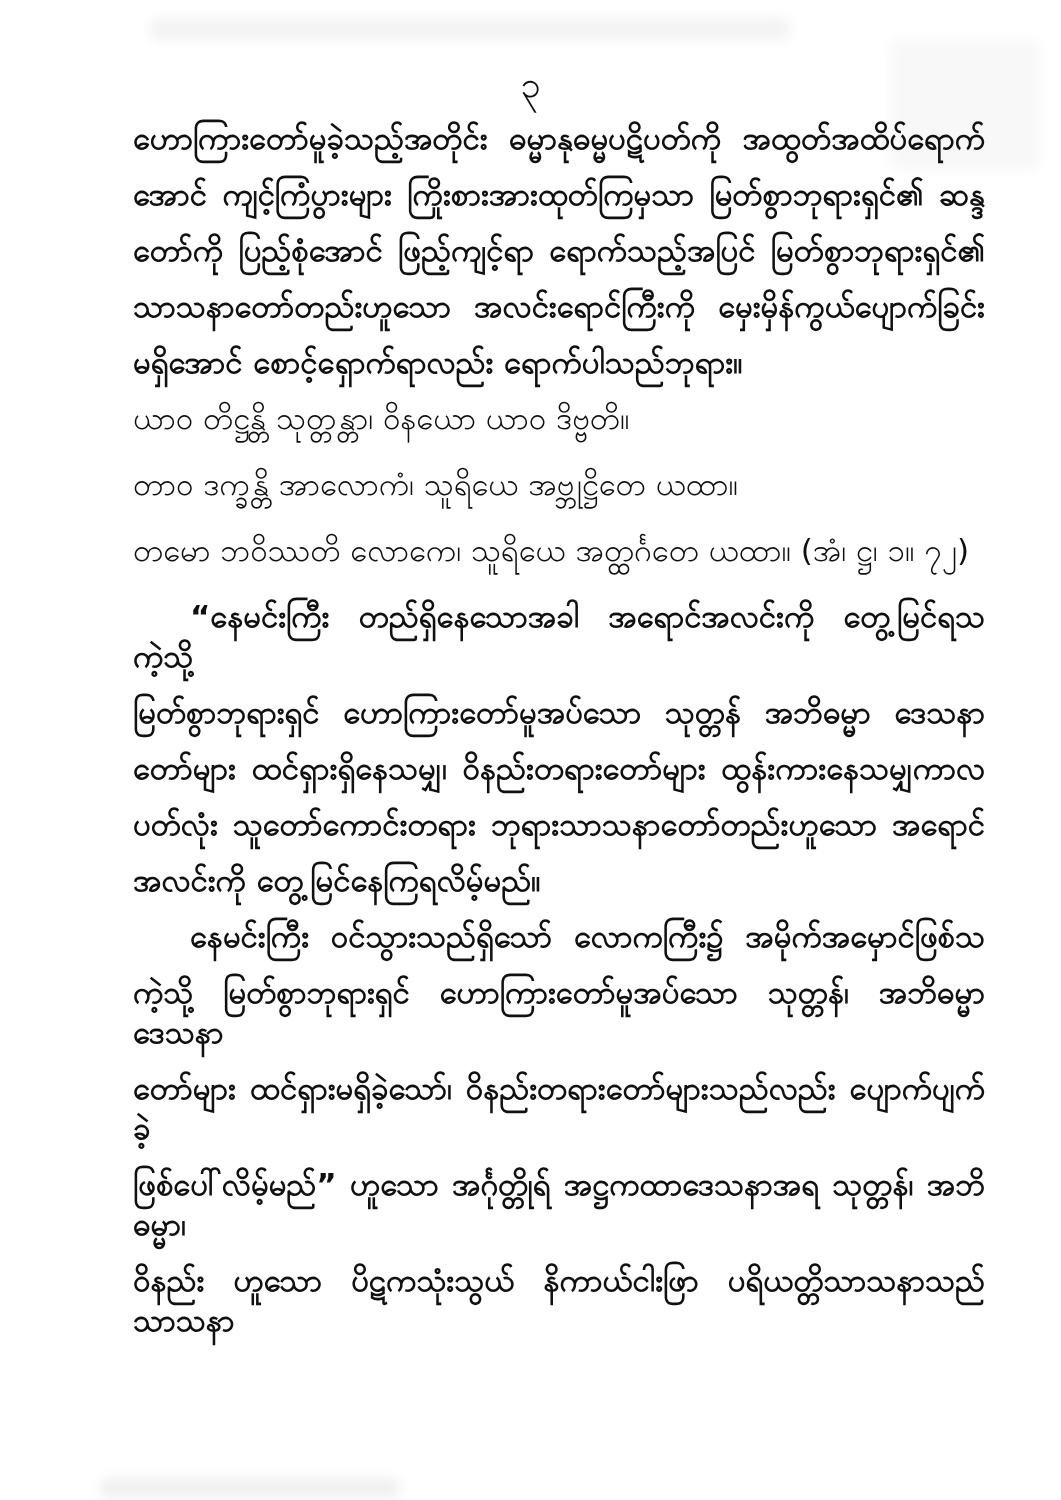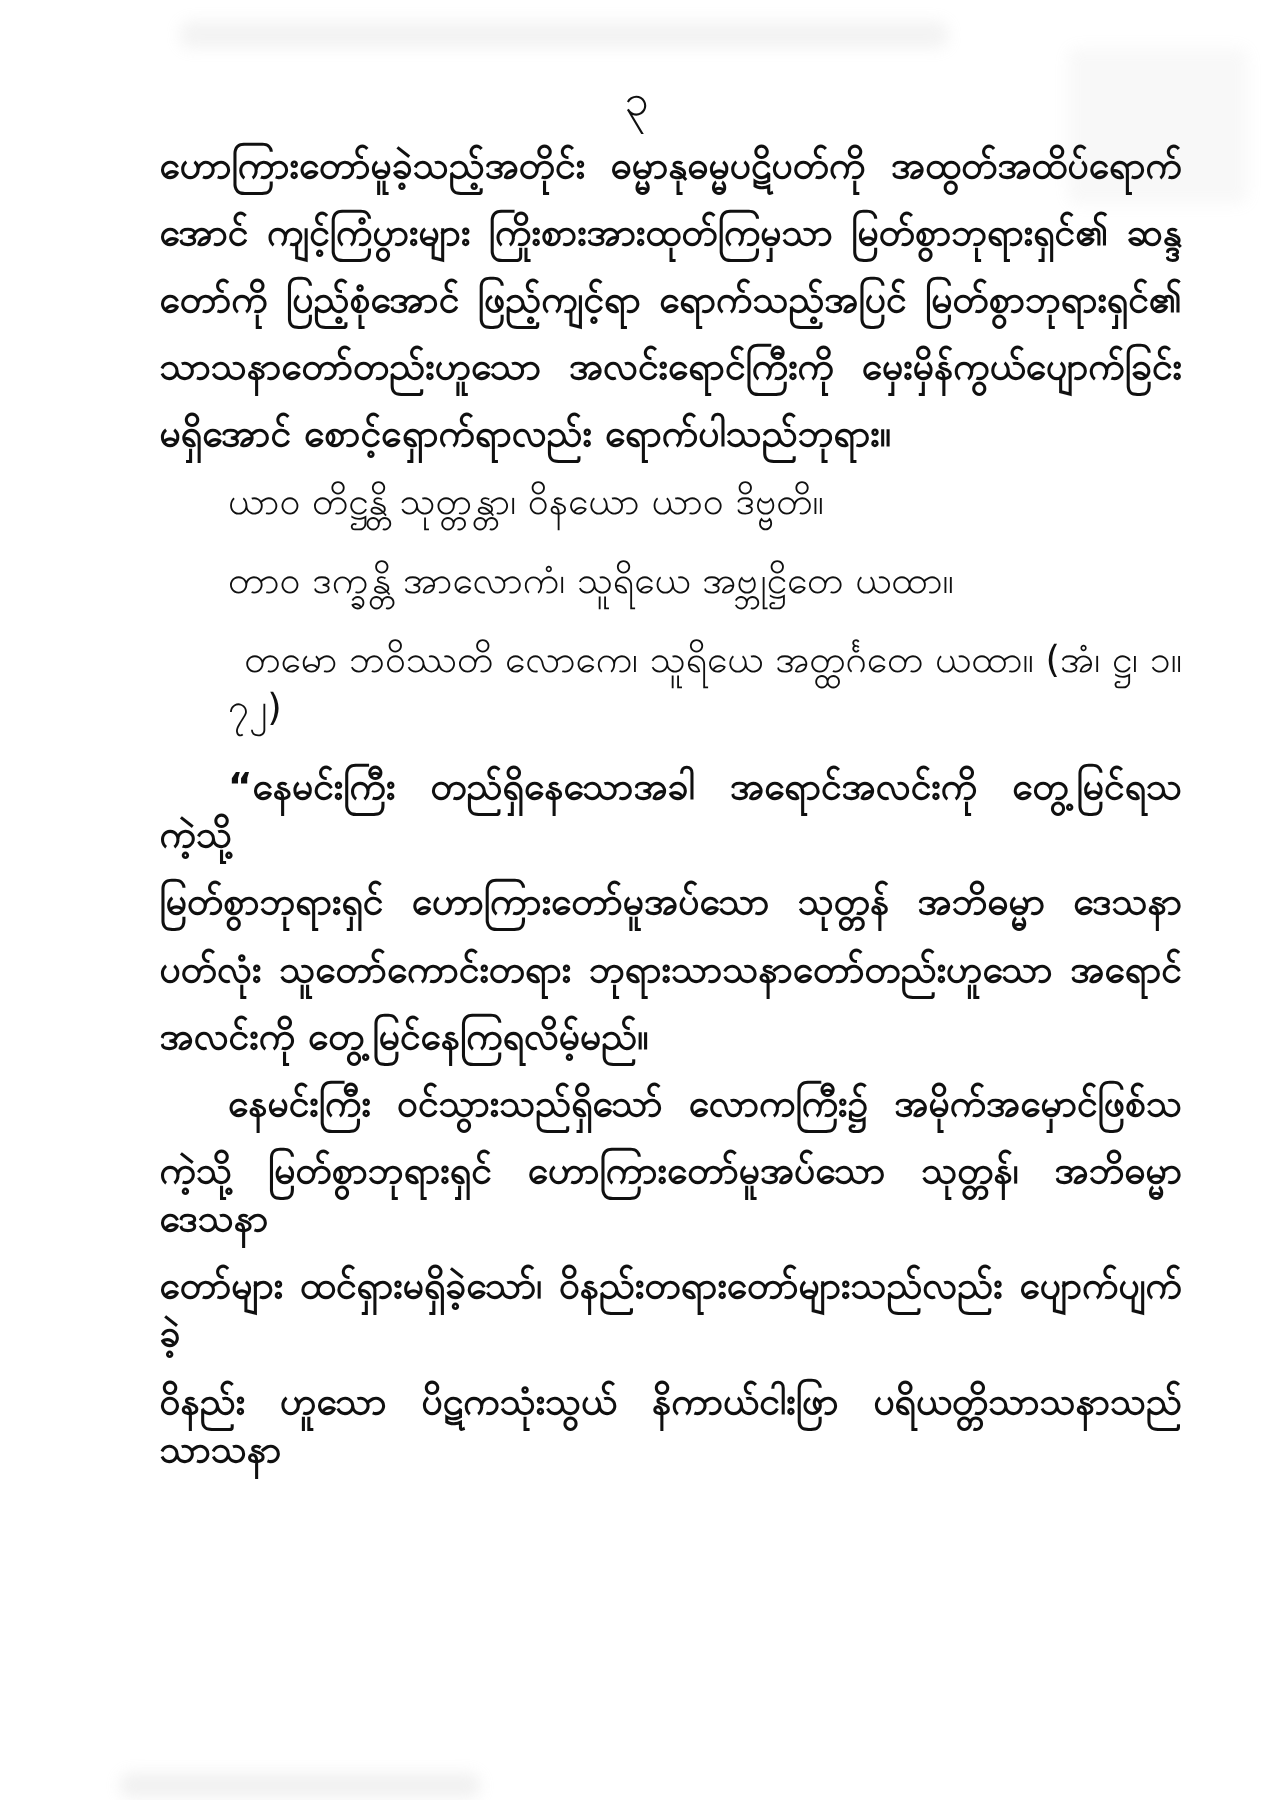"ယာဝ တိဋ္ဌန္တိ သုတ္တန္တာ၊ ဝိနယော ယာဝ" .verse-block .line { margin-left: 57px -> none }
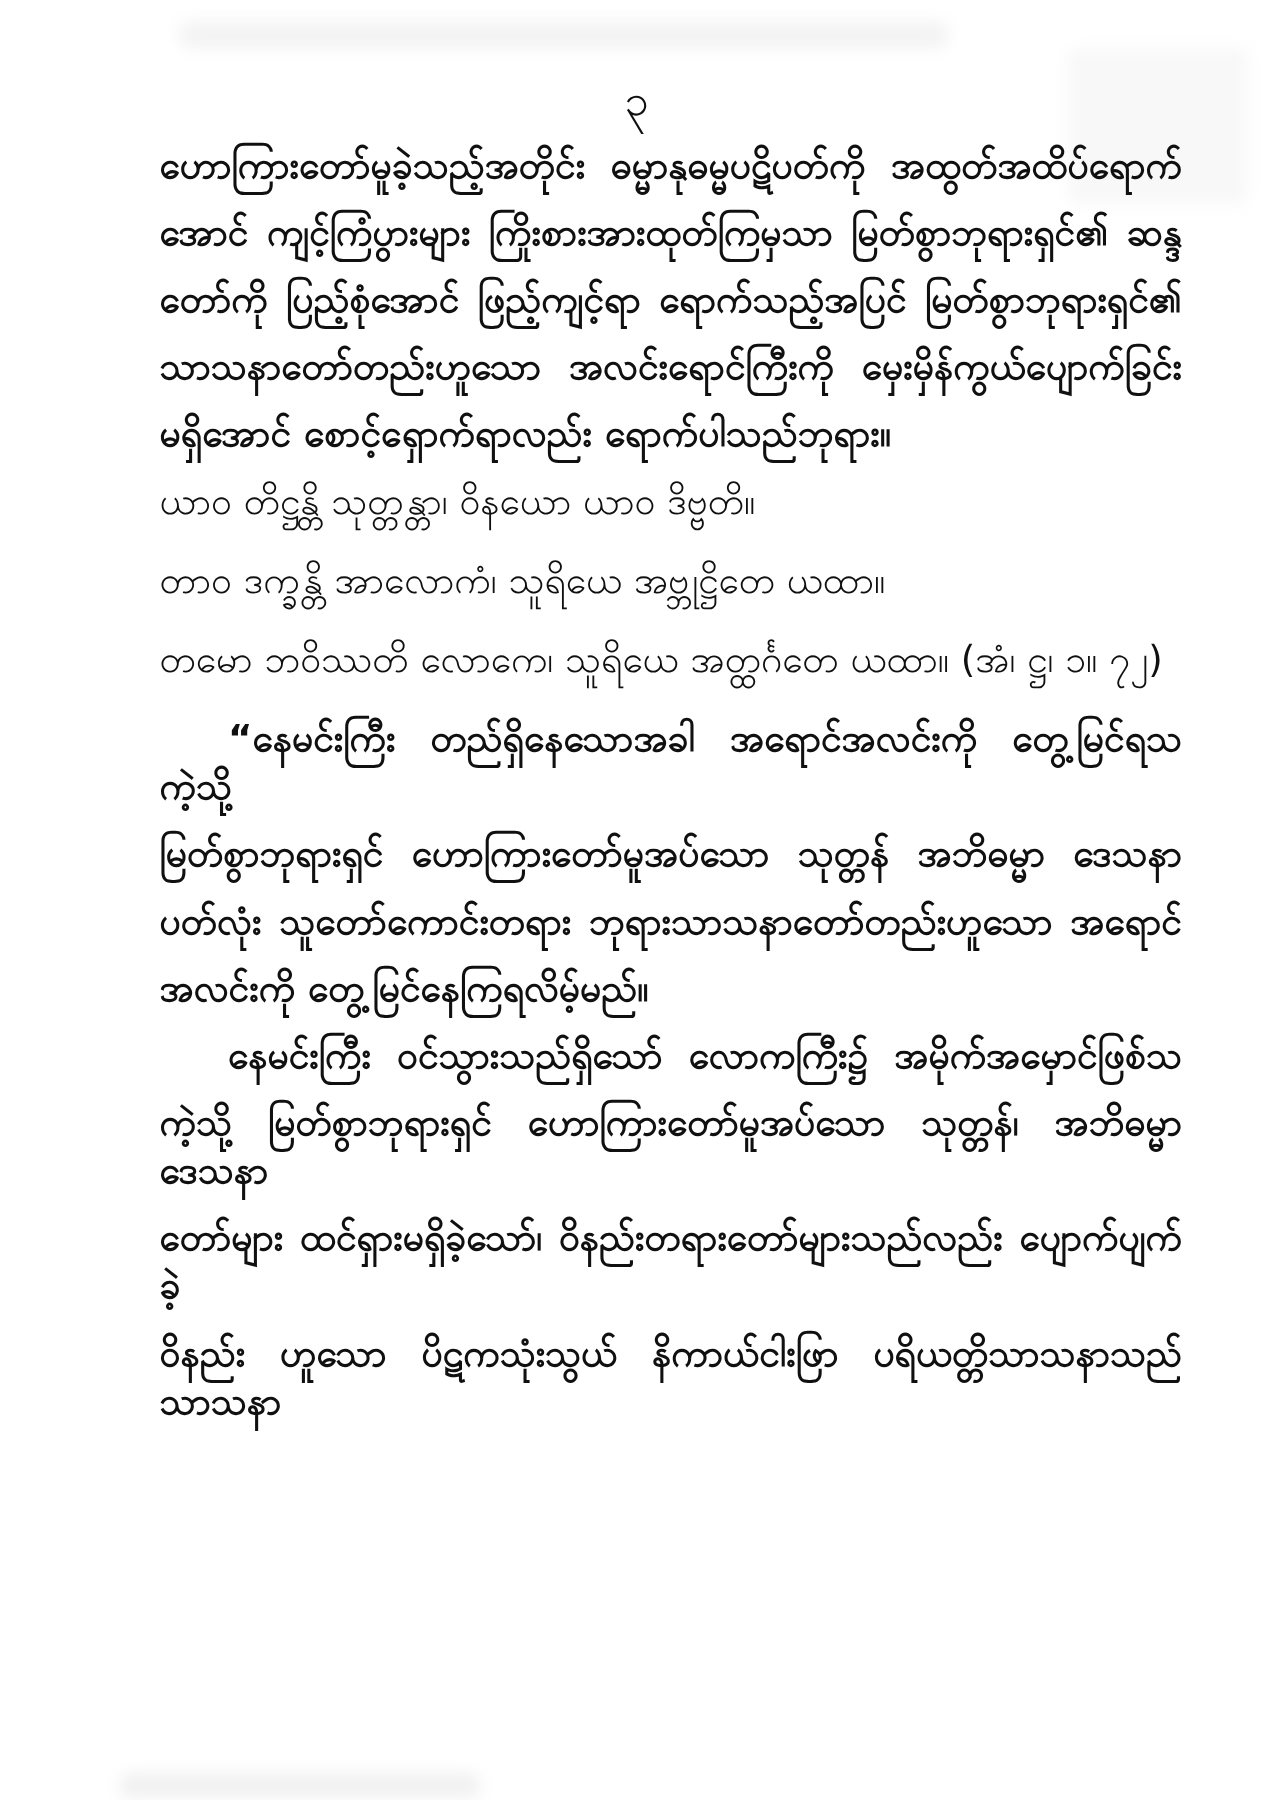"တော်များ ထင်ရှားရှိနေသမျှ၊" div.line { html: none -> <div>တော်များ ထင်ရှားရှိနေသမျှ၊ ဝိနည်းတရားတော်များ ထွန်းကားနေသမျှကာလ</div> }
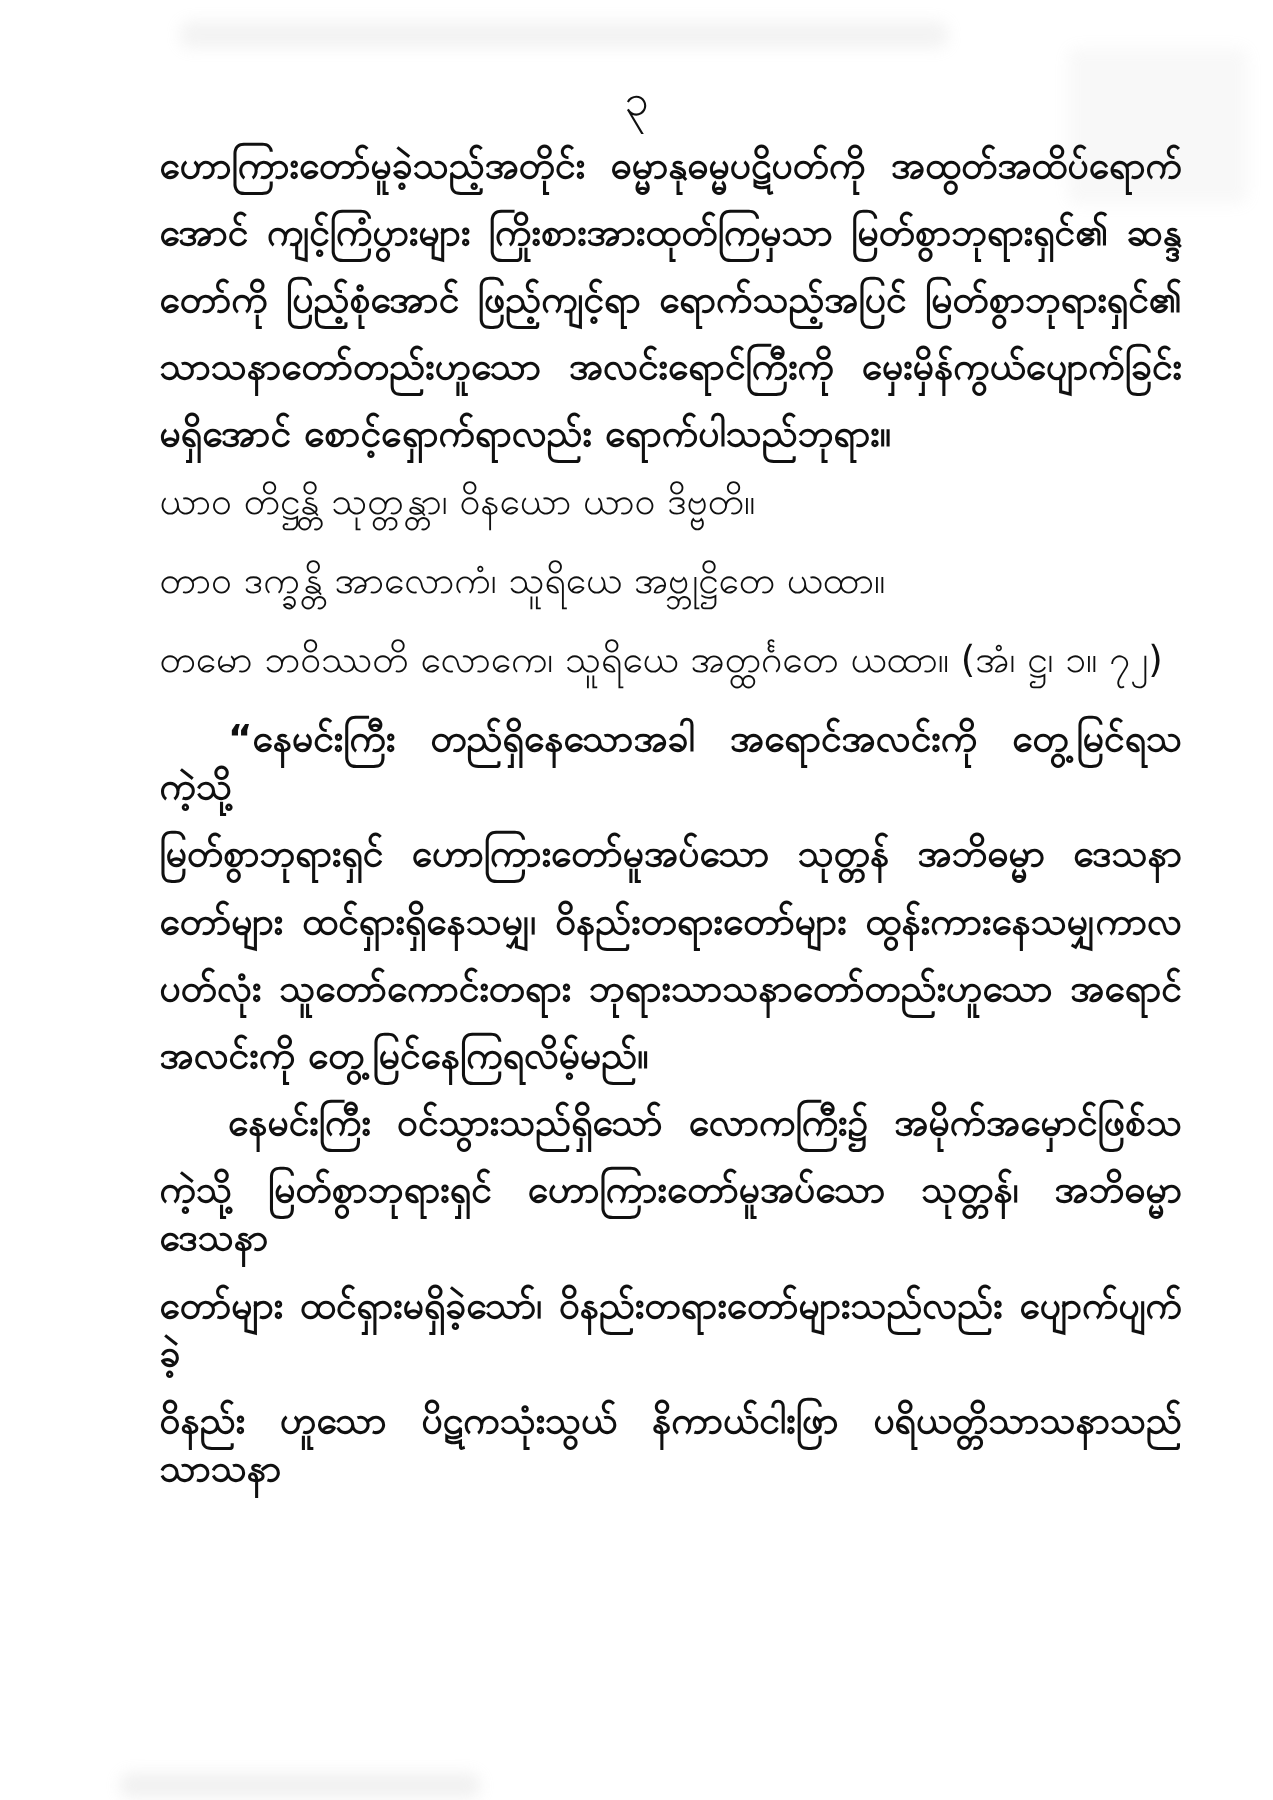"ဖြစ်ပေါ်လိမ့်မည်” ဟူသော အင်္ဂုတ္တိုရ်" div.line { html: none -> <div>ဖြစ်ပေါ်လိမ့်မည်” ဟူသော အင်္ဂုတ္တိုရ် အဋ္ဌကထာဒေသနာအရ သုတ္တန်၊ အဘိဓမ္မာ၊</div> }
